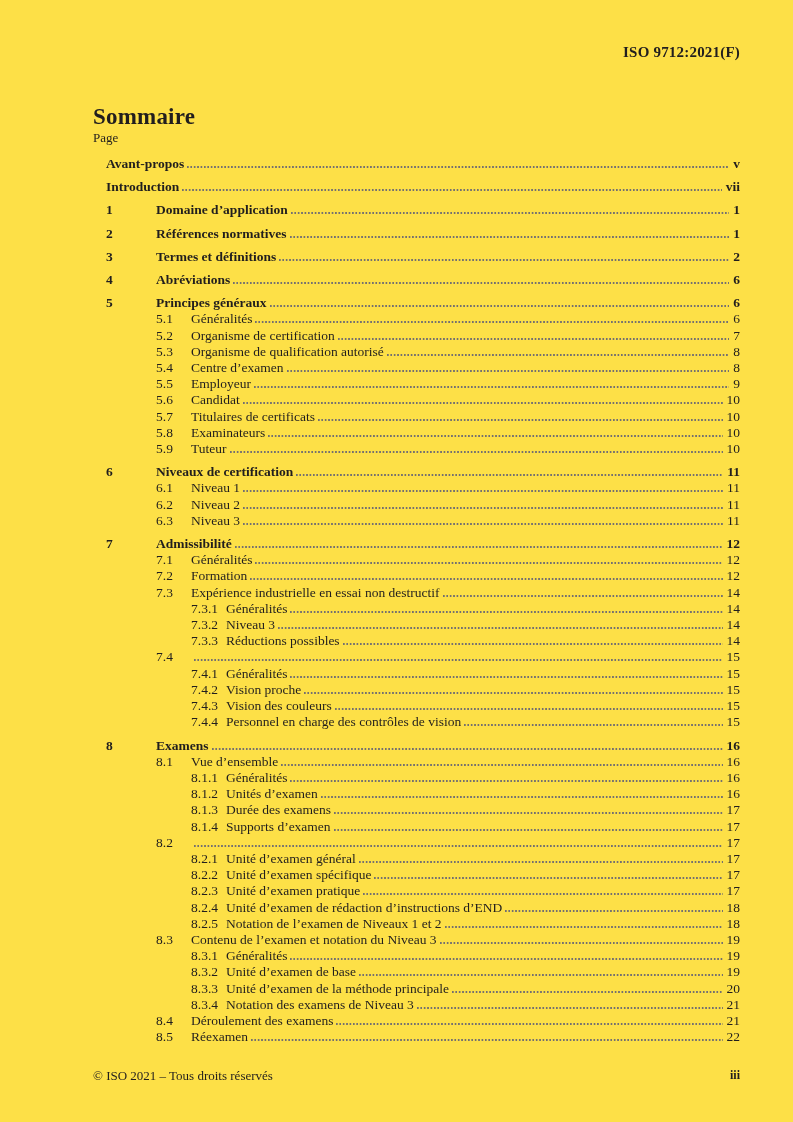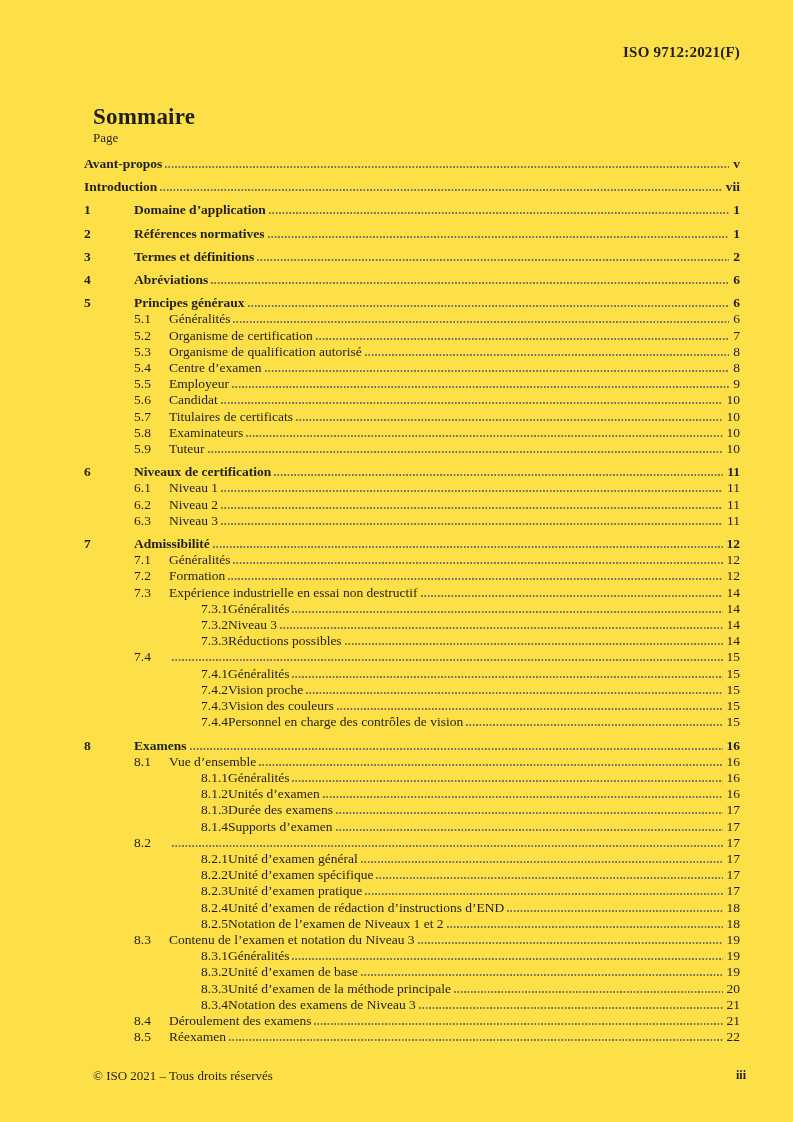"Avant-propos" .toc-list { left: 84px -> 106px }
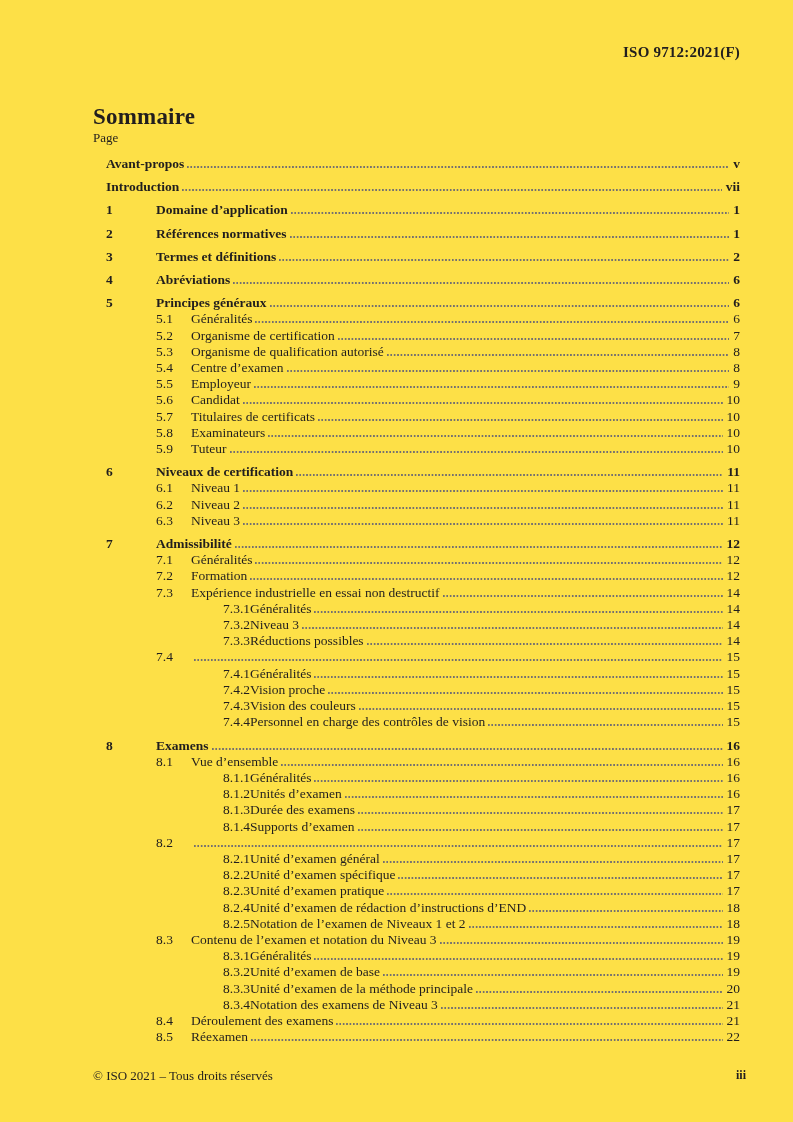"7.3.1" .row.lvl2 { margin-left: 109px -> 85px; text-align: right -> none }
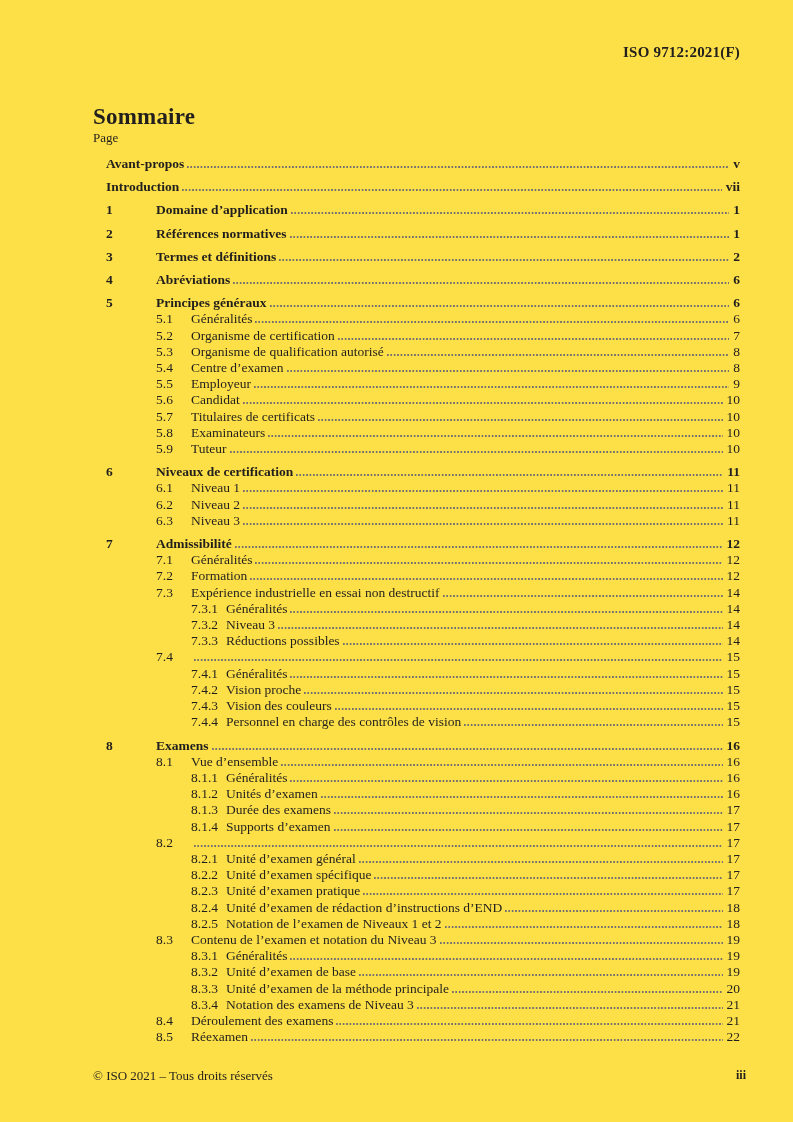"© ISO 2021 – Tous" .footer { right: 47px -> 53px }
